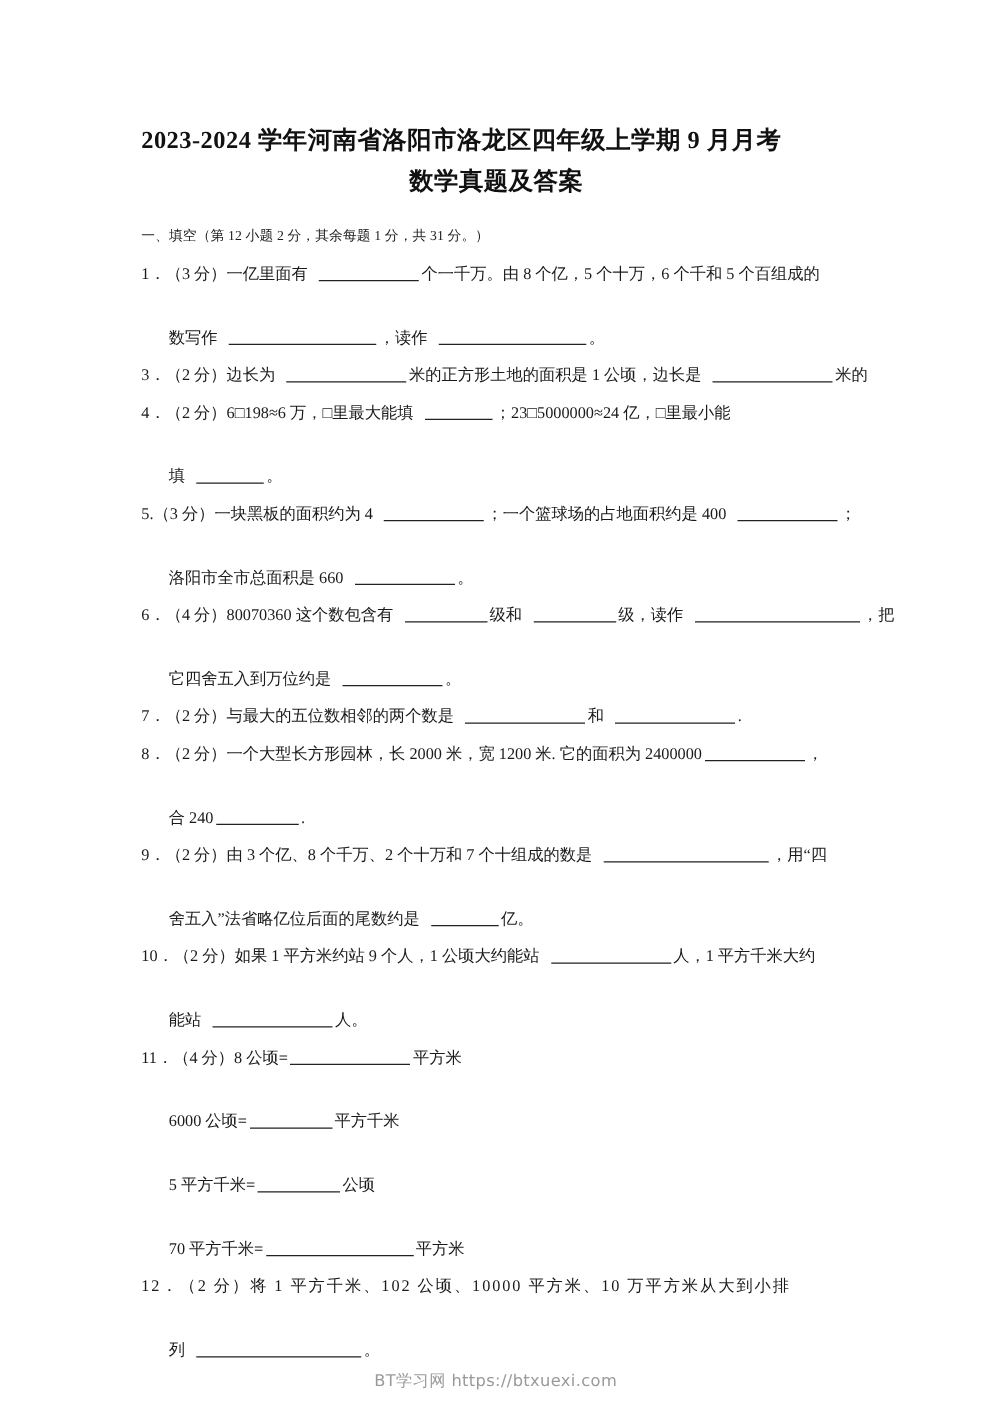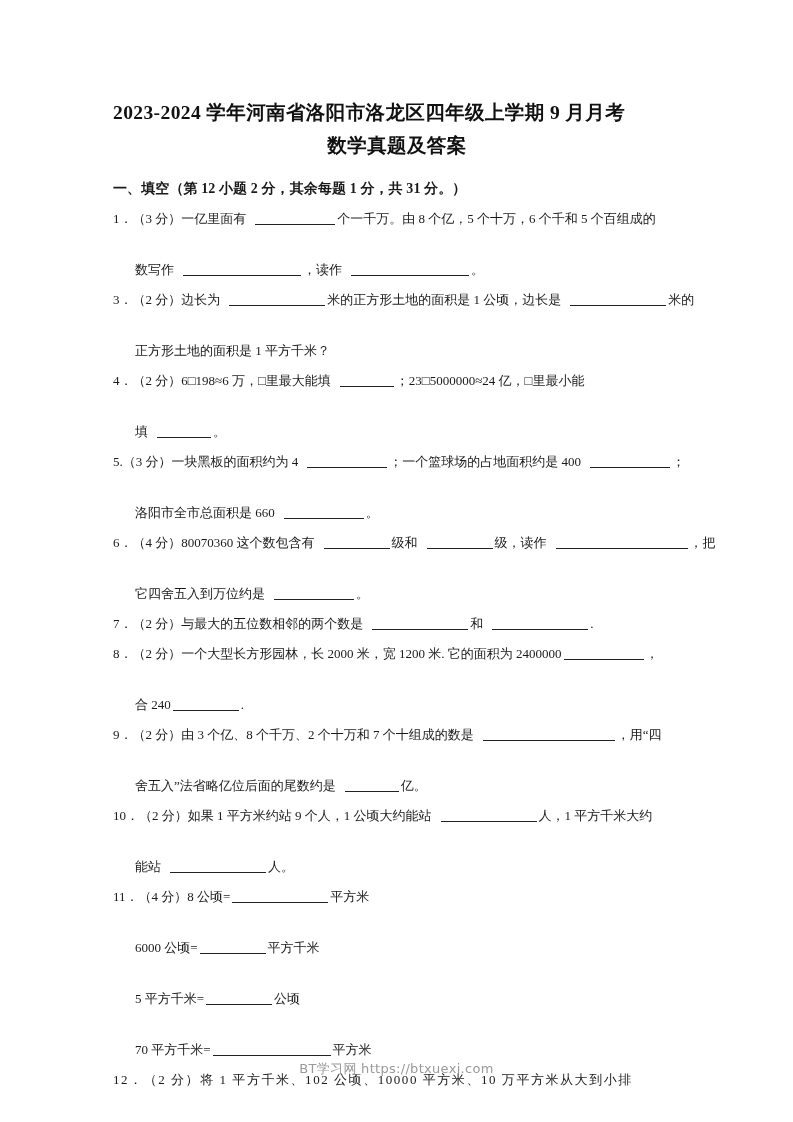"一、填空（第 12 小题 2 分，其余每题" .section-head { font-size: 14px -> 11px; font-weight: bold -> normal }
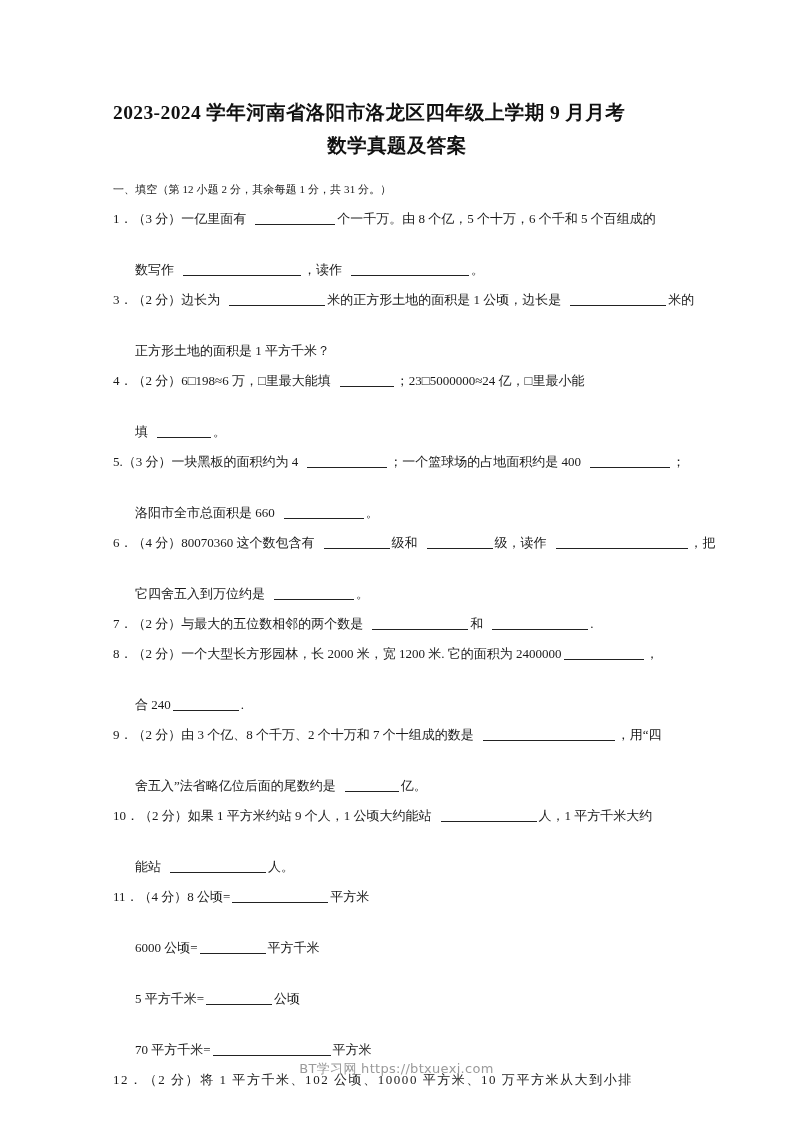"正方形土地的面积是 1 平方千米？" span.q-line { html: <span><span>正方形土地的面积是 1 平方千米？</span></span> -> none }
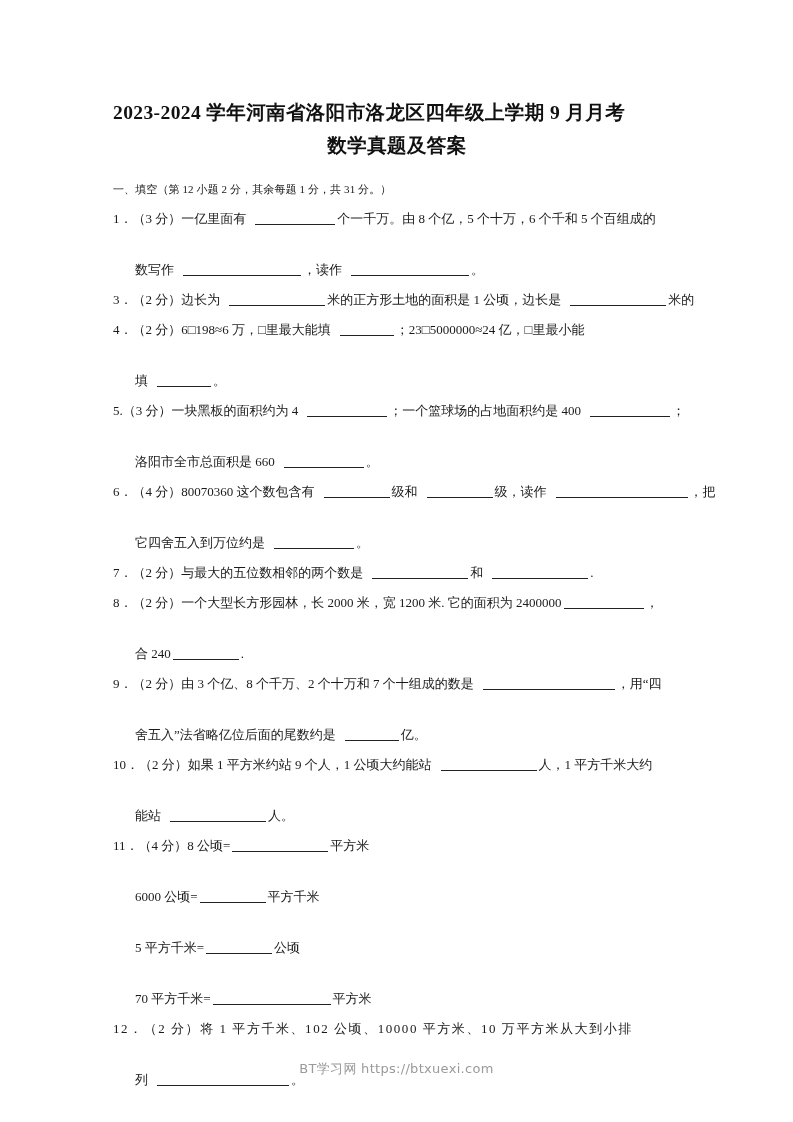"BT学习网 https://btxuexi.com" .footer { top: 1060px -> 1096px }
